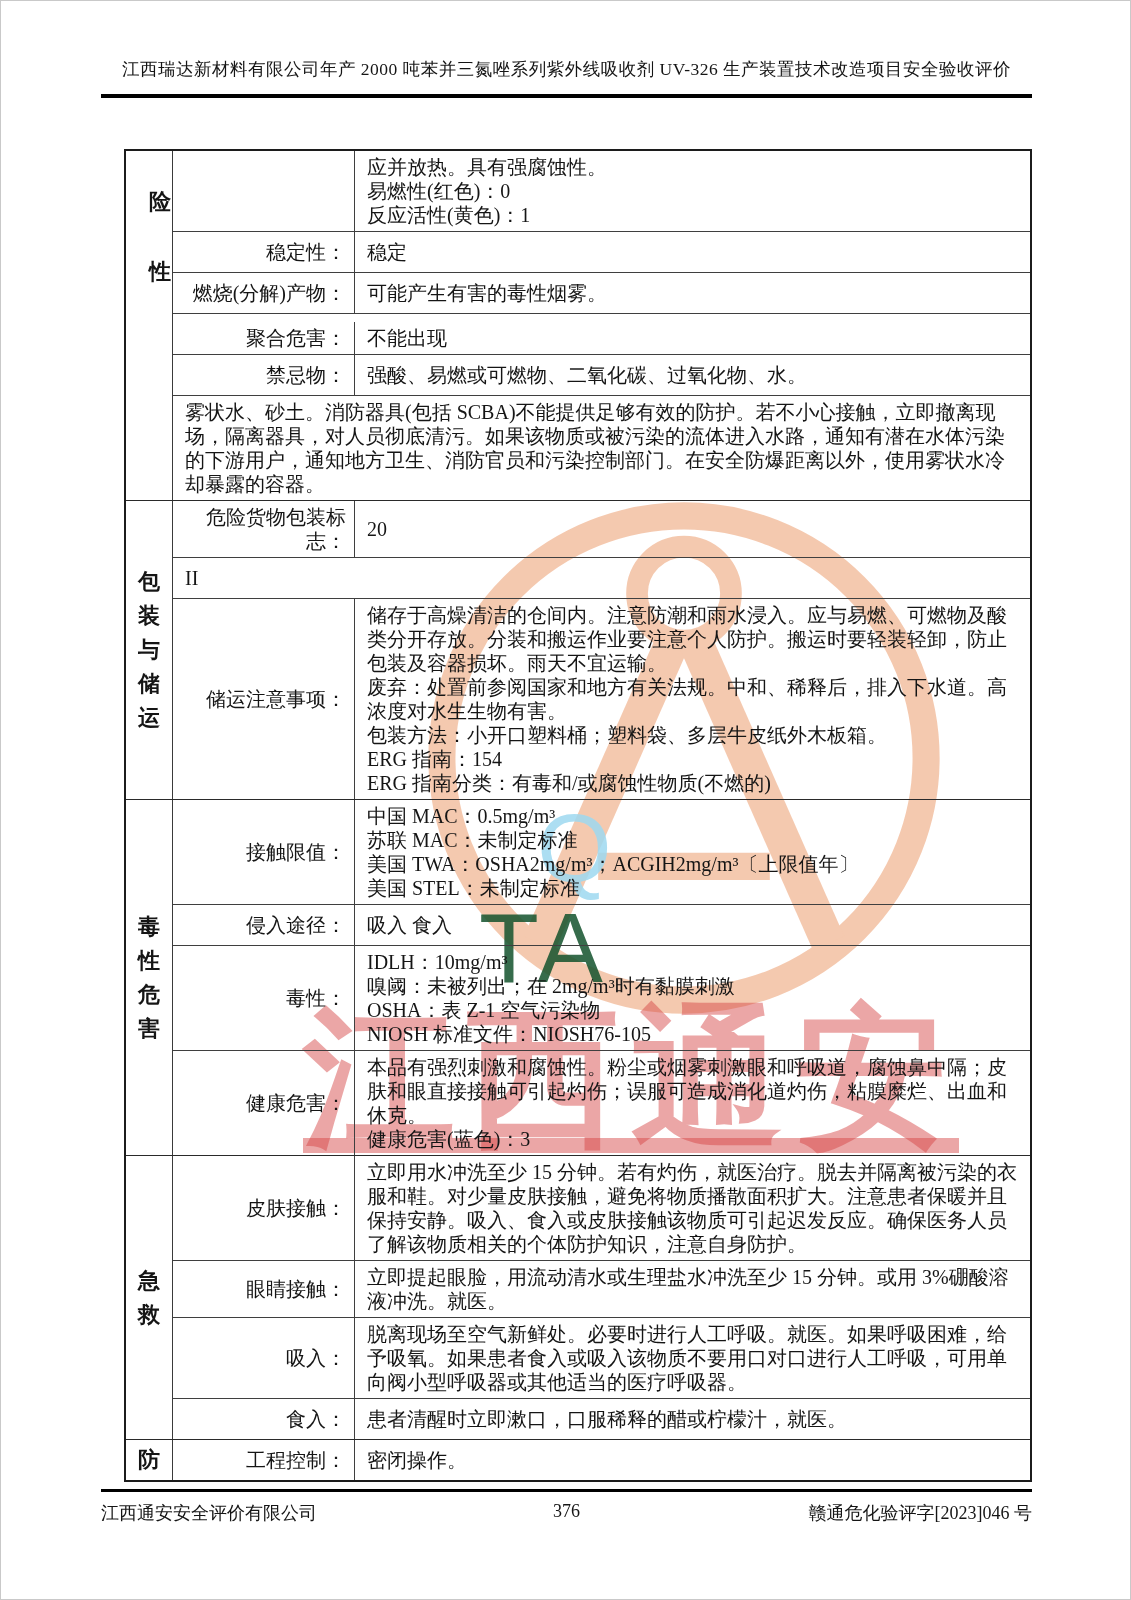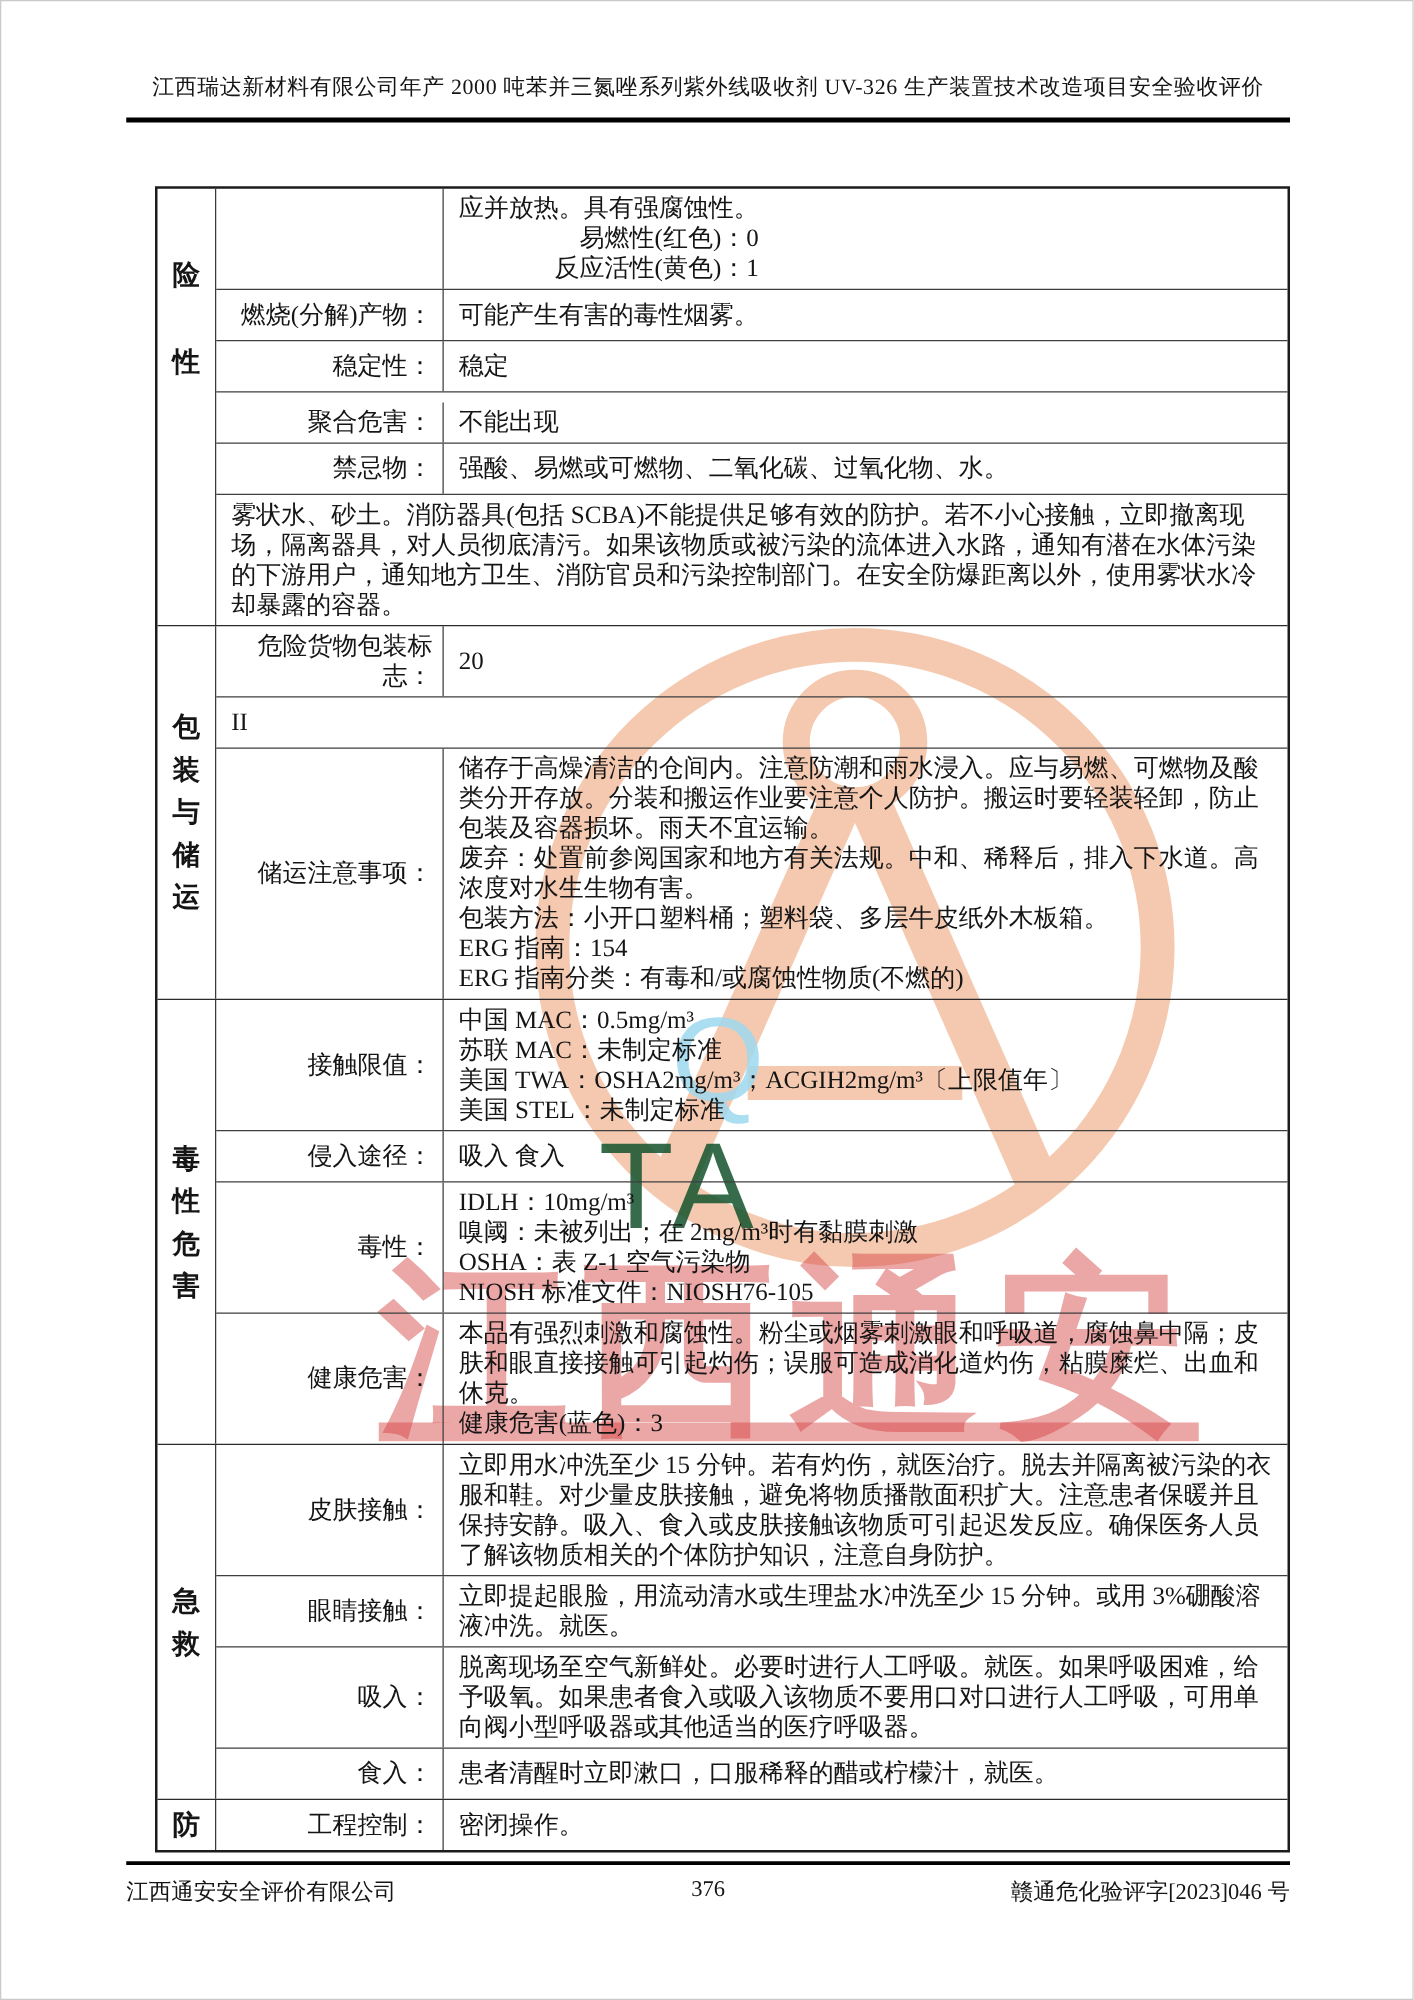"应并放热。具有强腐蚀性。" div.row { text-align: right -> none }
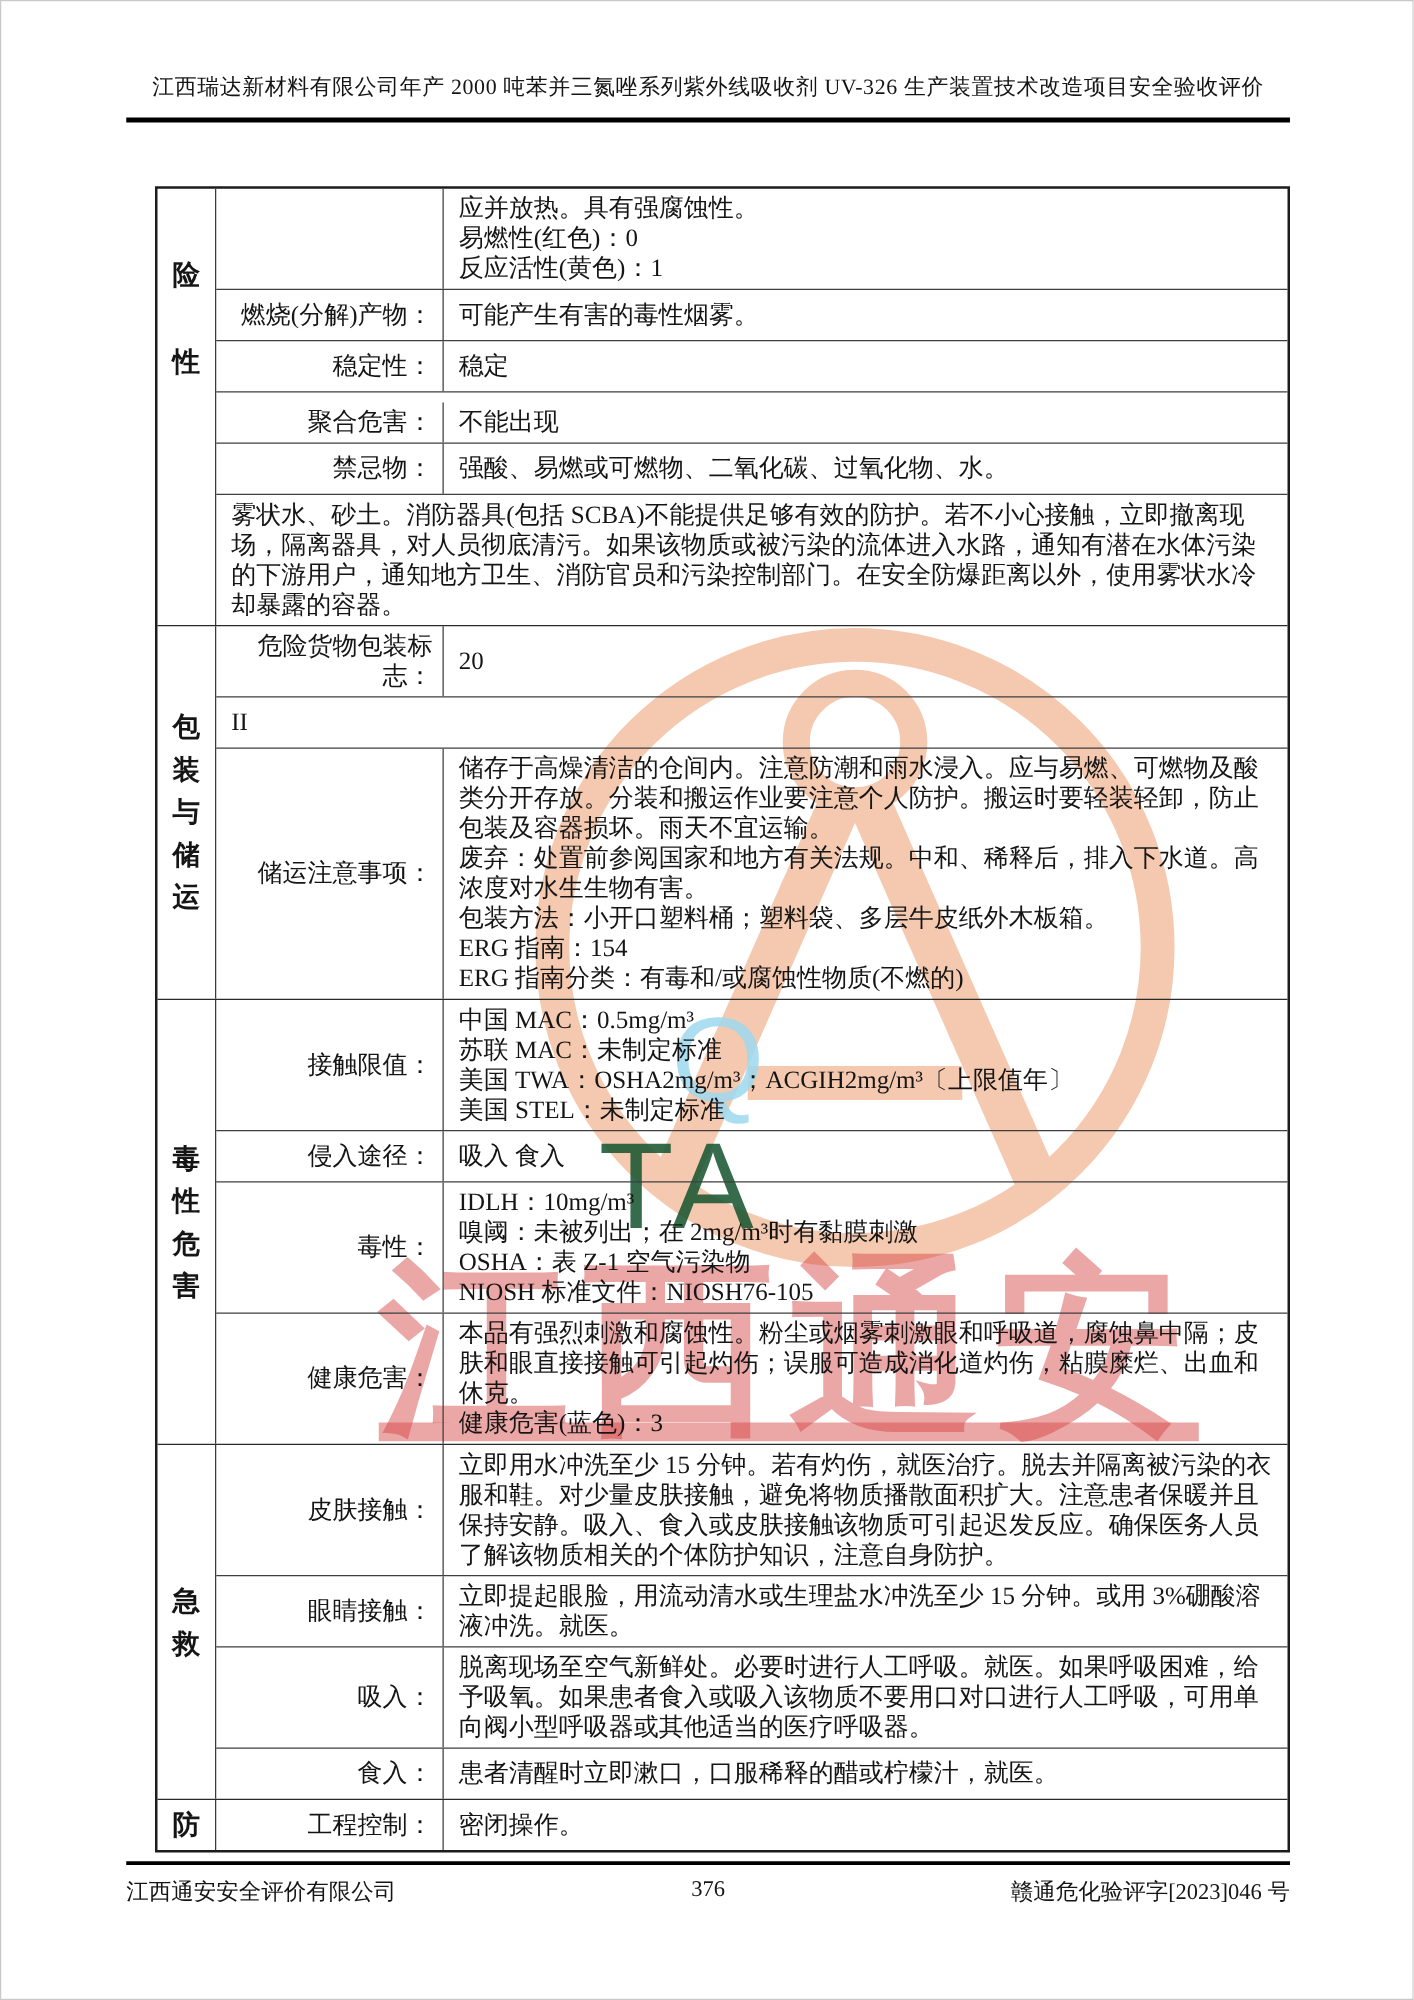"险性" .label-top { justify-content: none -> flex-end; padding-top: 34px -> 16px }
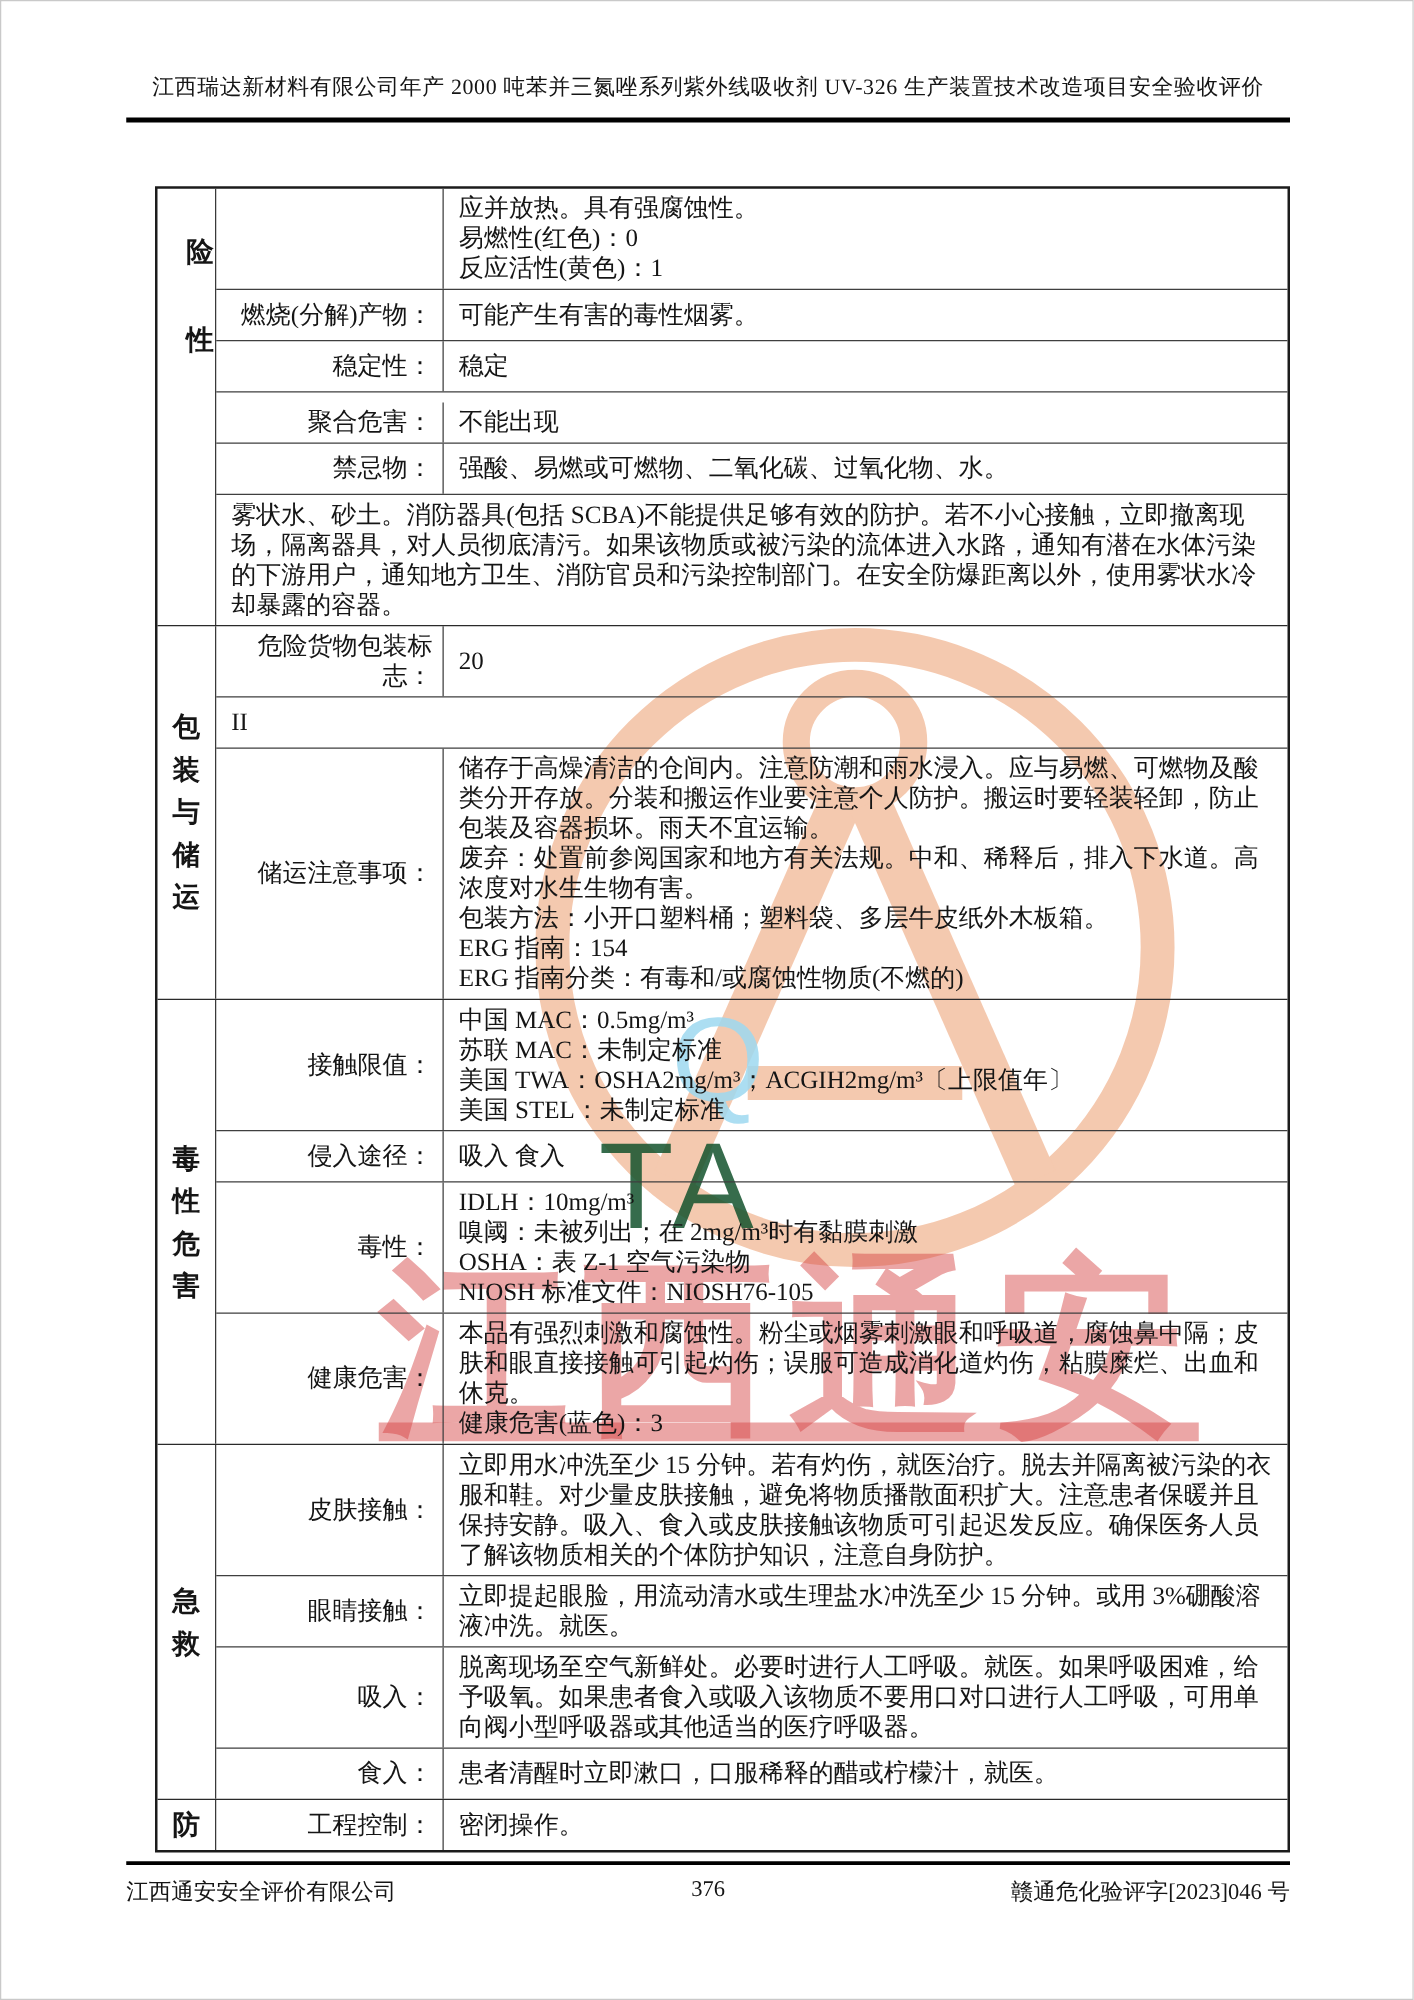"燃烧(分解)产物：" div.row { order: before "稳定性：" -> after "稳定性：" }
